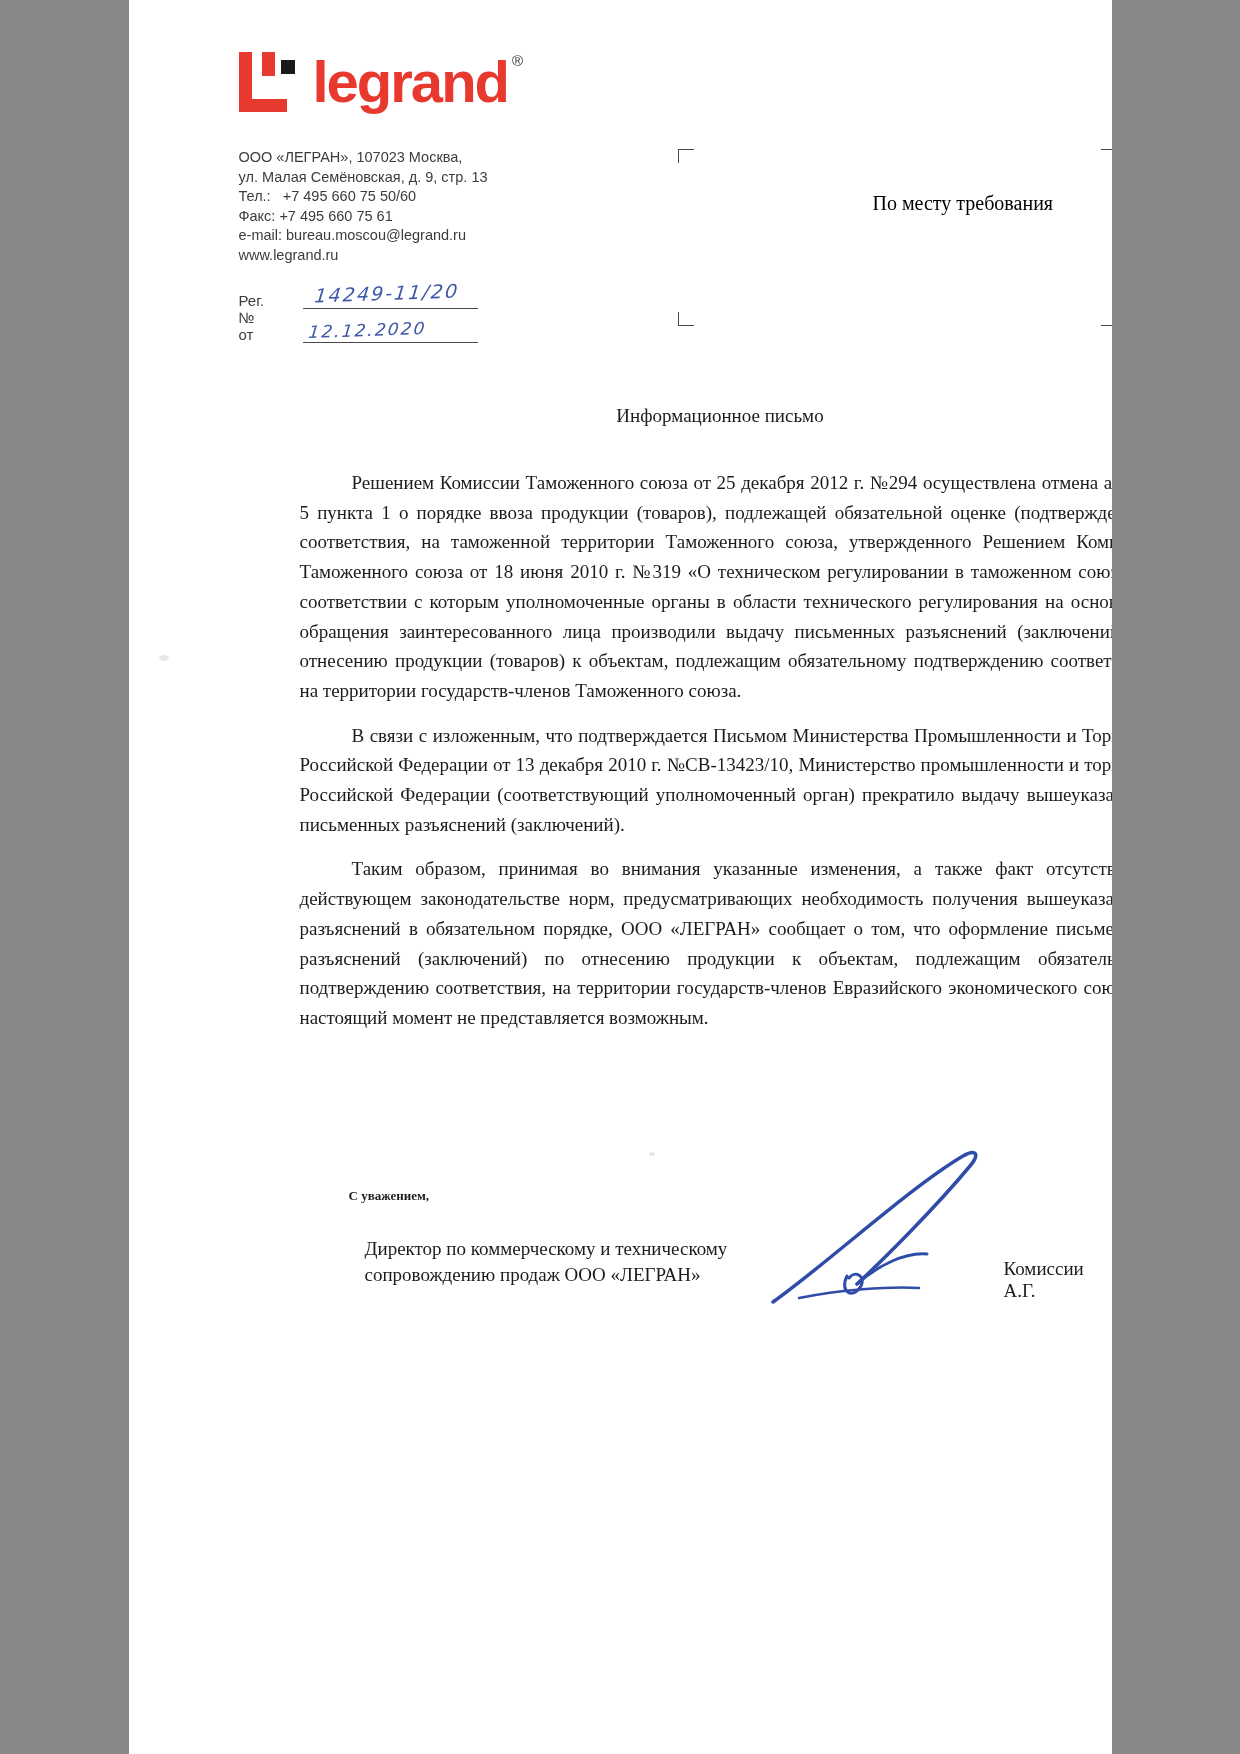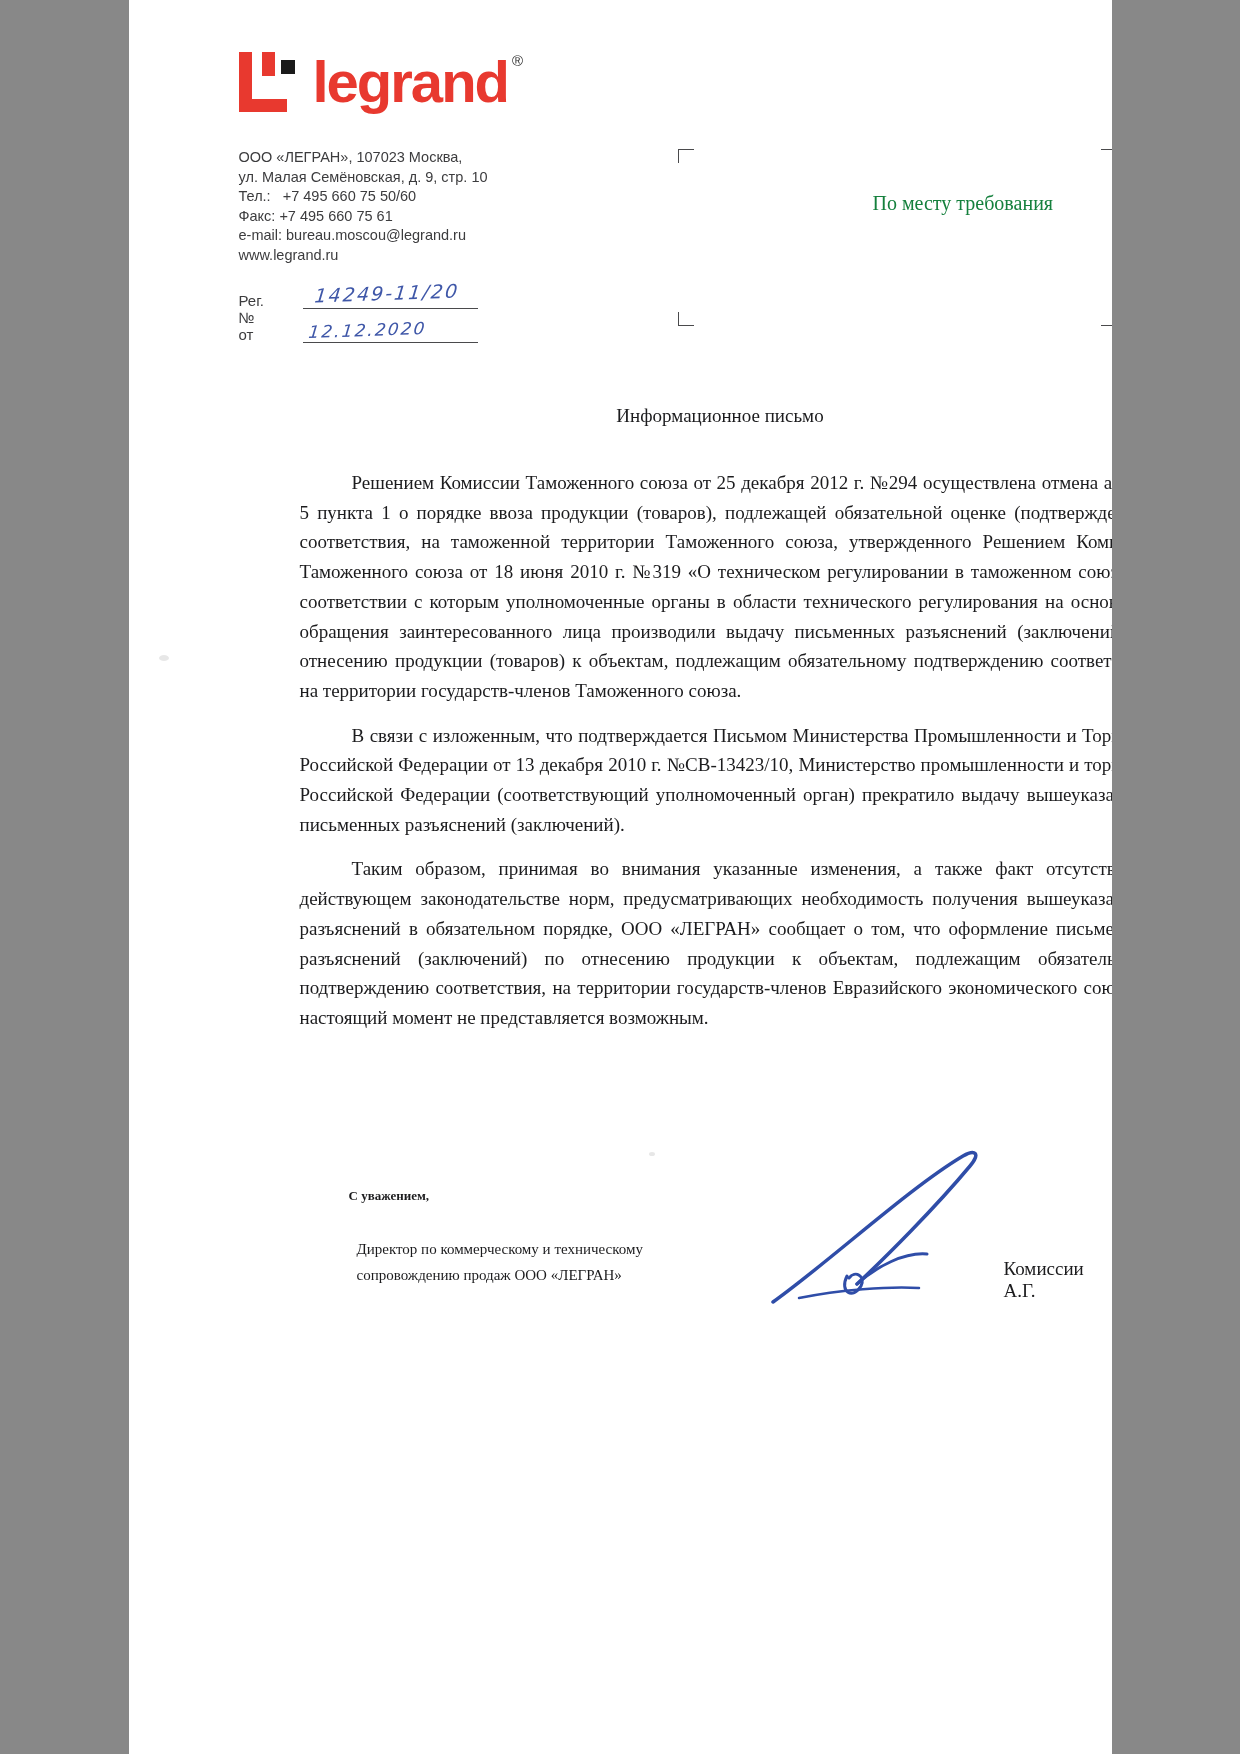"ул. Малая Семёновская, д. 9," div { text: 10 -> 13 }
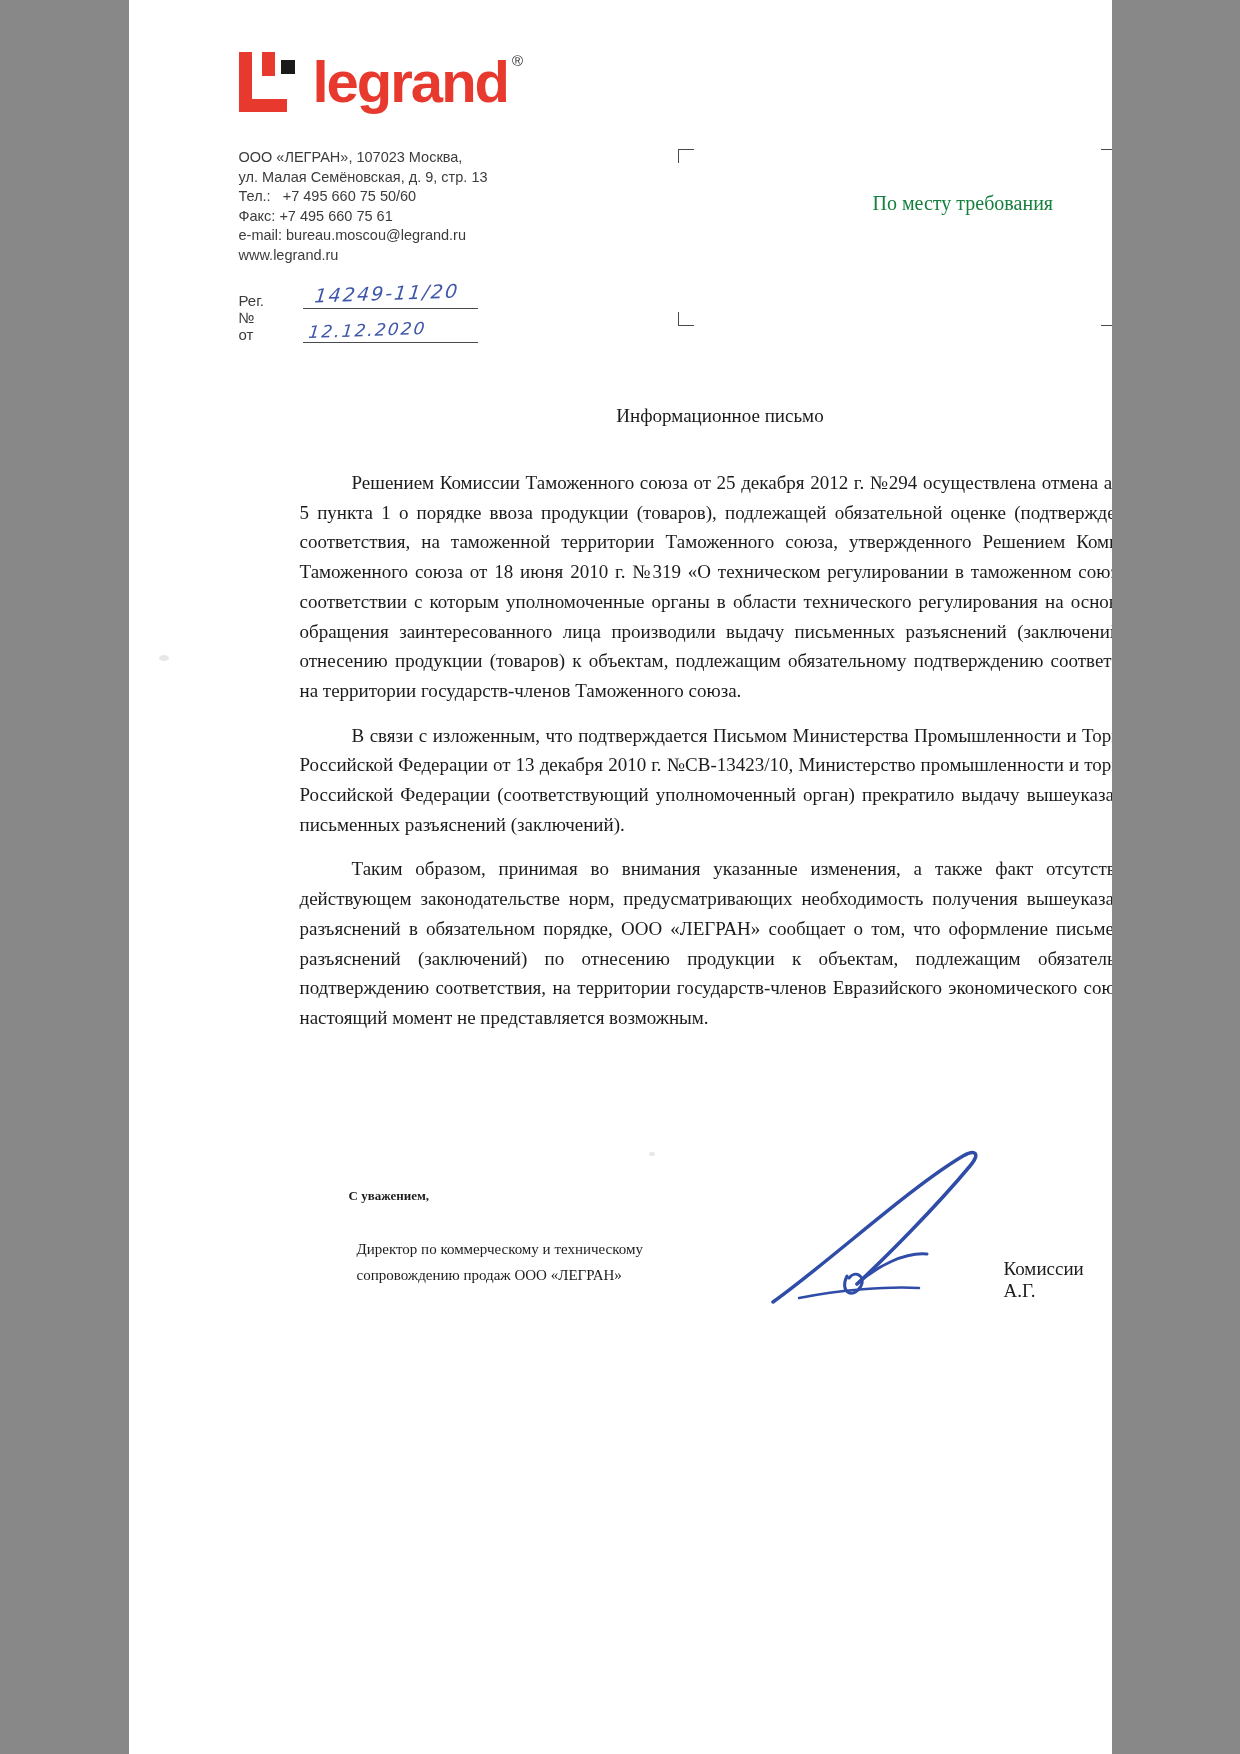"По месту требования" .recipient { color: #15803d -> #000000 }
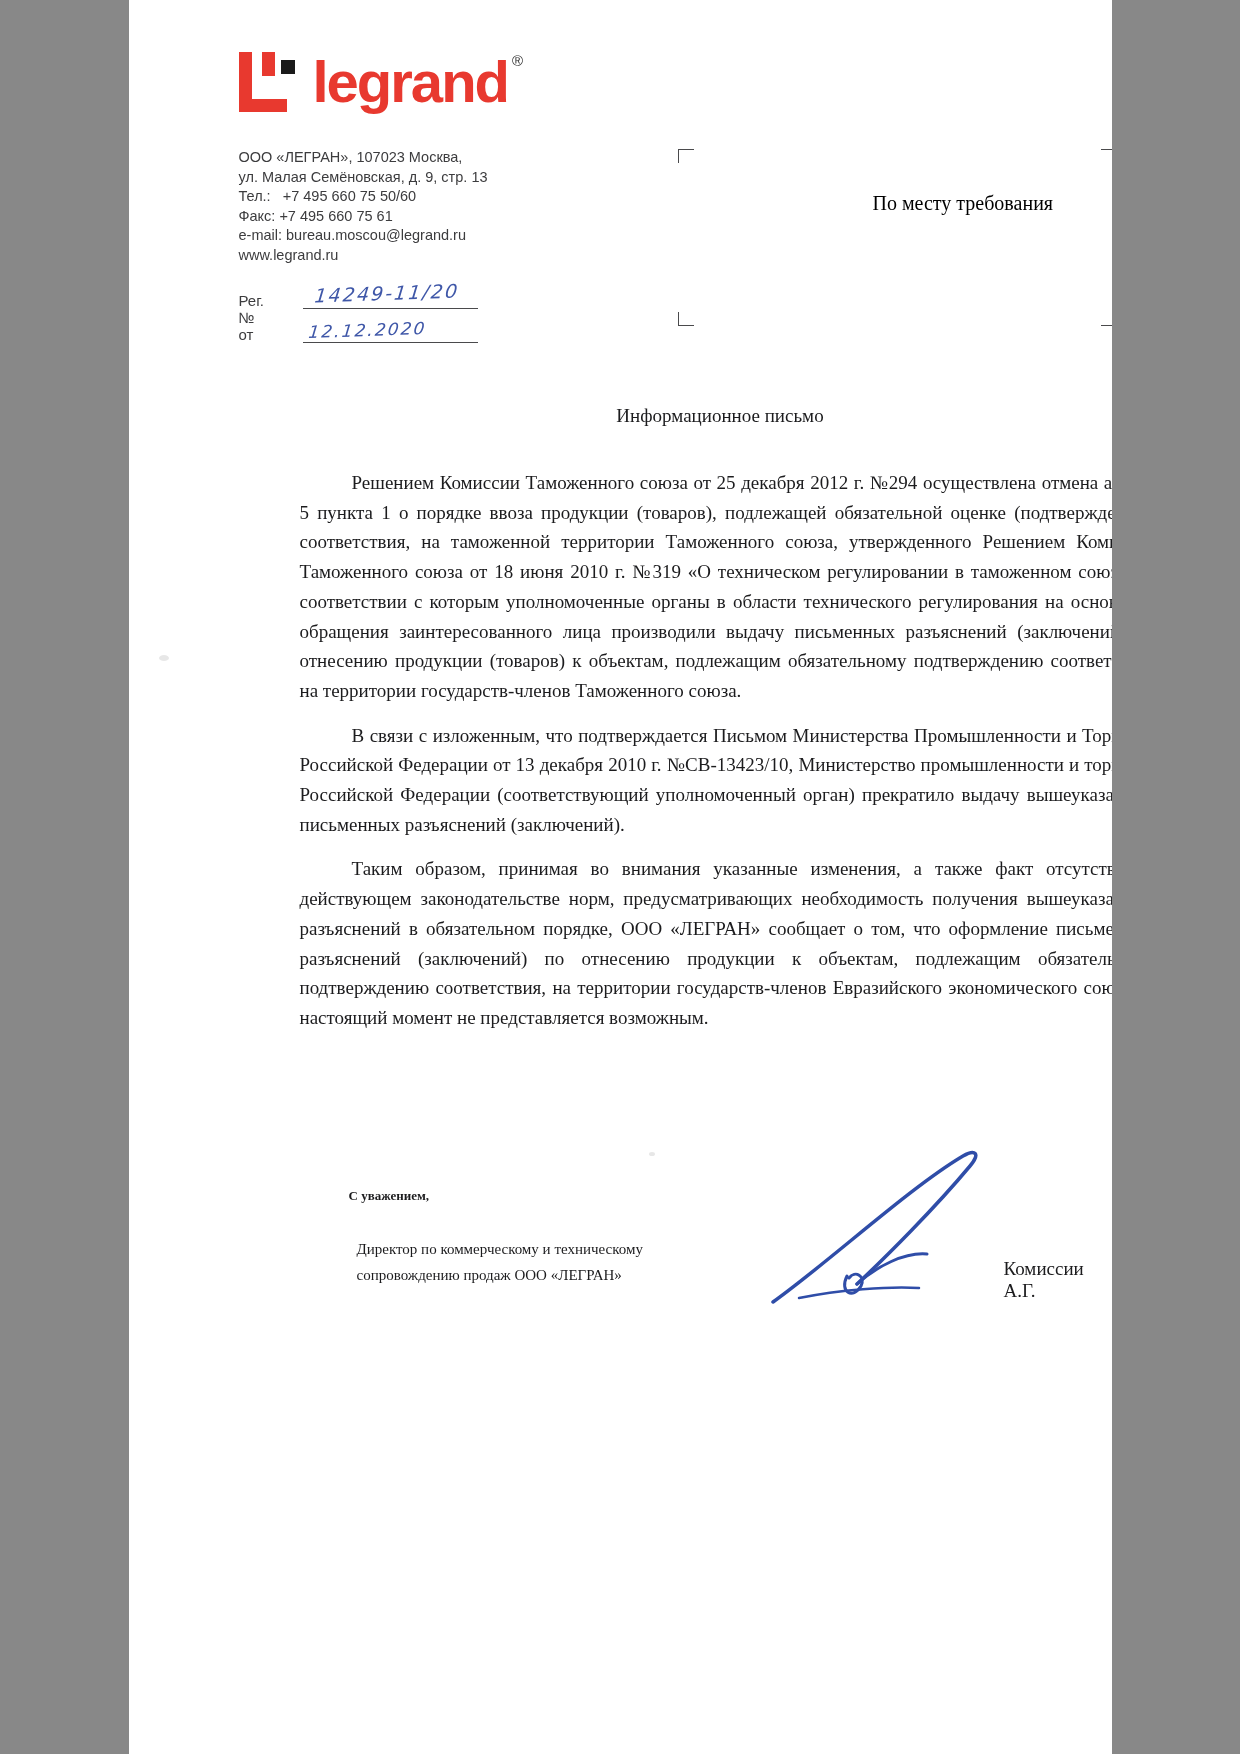"Директор по коммерческому и техническому" .position-block { font-size: 15px -> 19px; left: 228px -> 236px }
